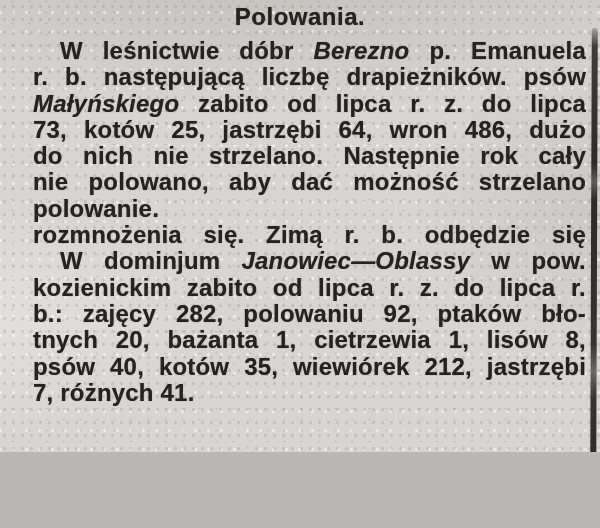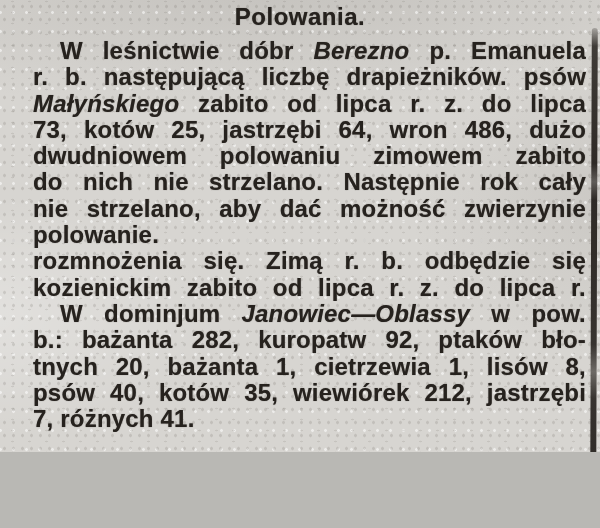"dwudniowem polowaniu zimowem zabito" div.line { html: <div><span>dwudniowem polowaniu zimowem zabito</span></div> -> none }
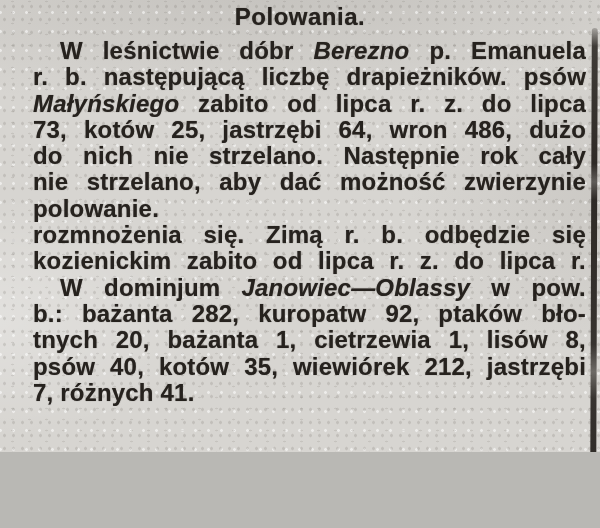"nie strzelano, aby dać możność" span { text: strzelano, aby dać możność zwierzynie -> polowano, aby dać możność strzelano }
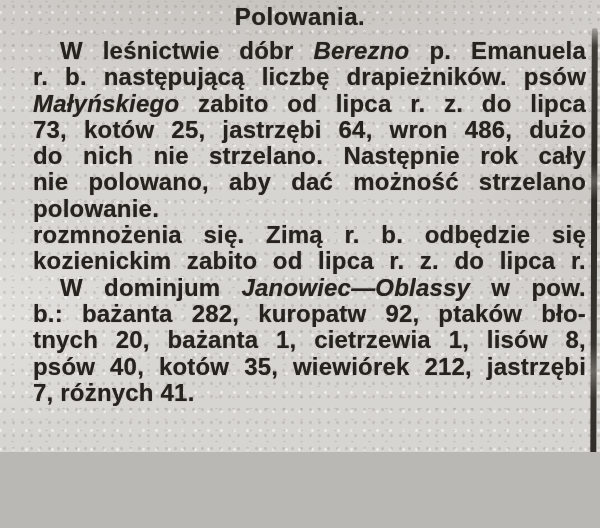"kozienickim zabito od lipca r." div.line { order: before "W dominjum Janowiec—Oblassy w pow." -> after "W dominjum Janowiec—Oblassy w pow." }
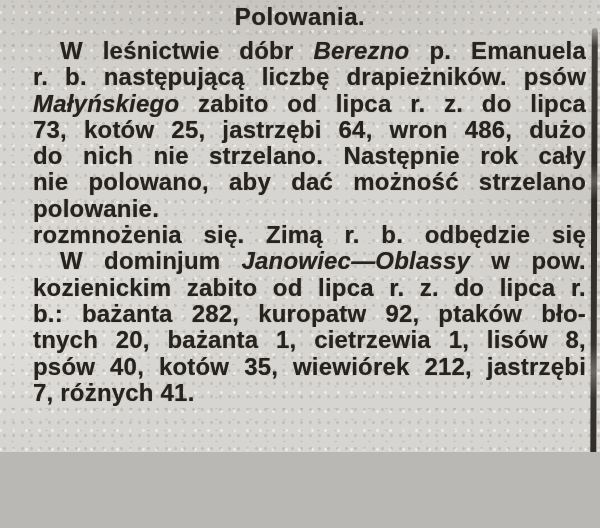"b.: bażanta 282, kuropatw 92," span { text: bażanta 282, kuropatw -> zajęcy 282, polowaniu }
